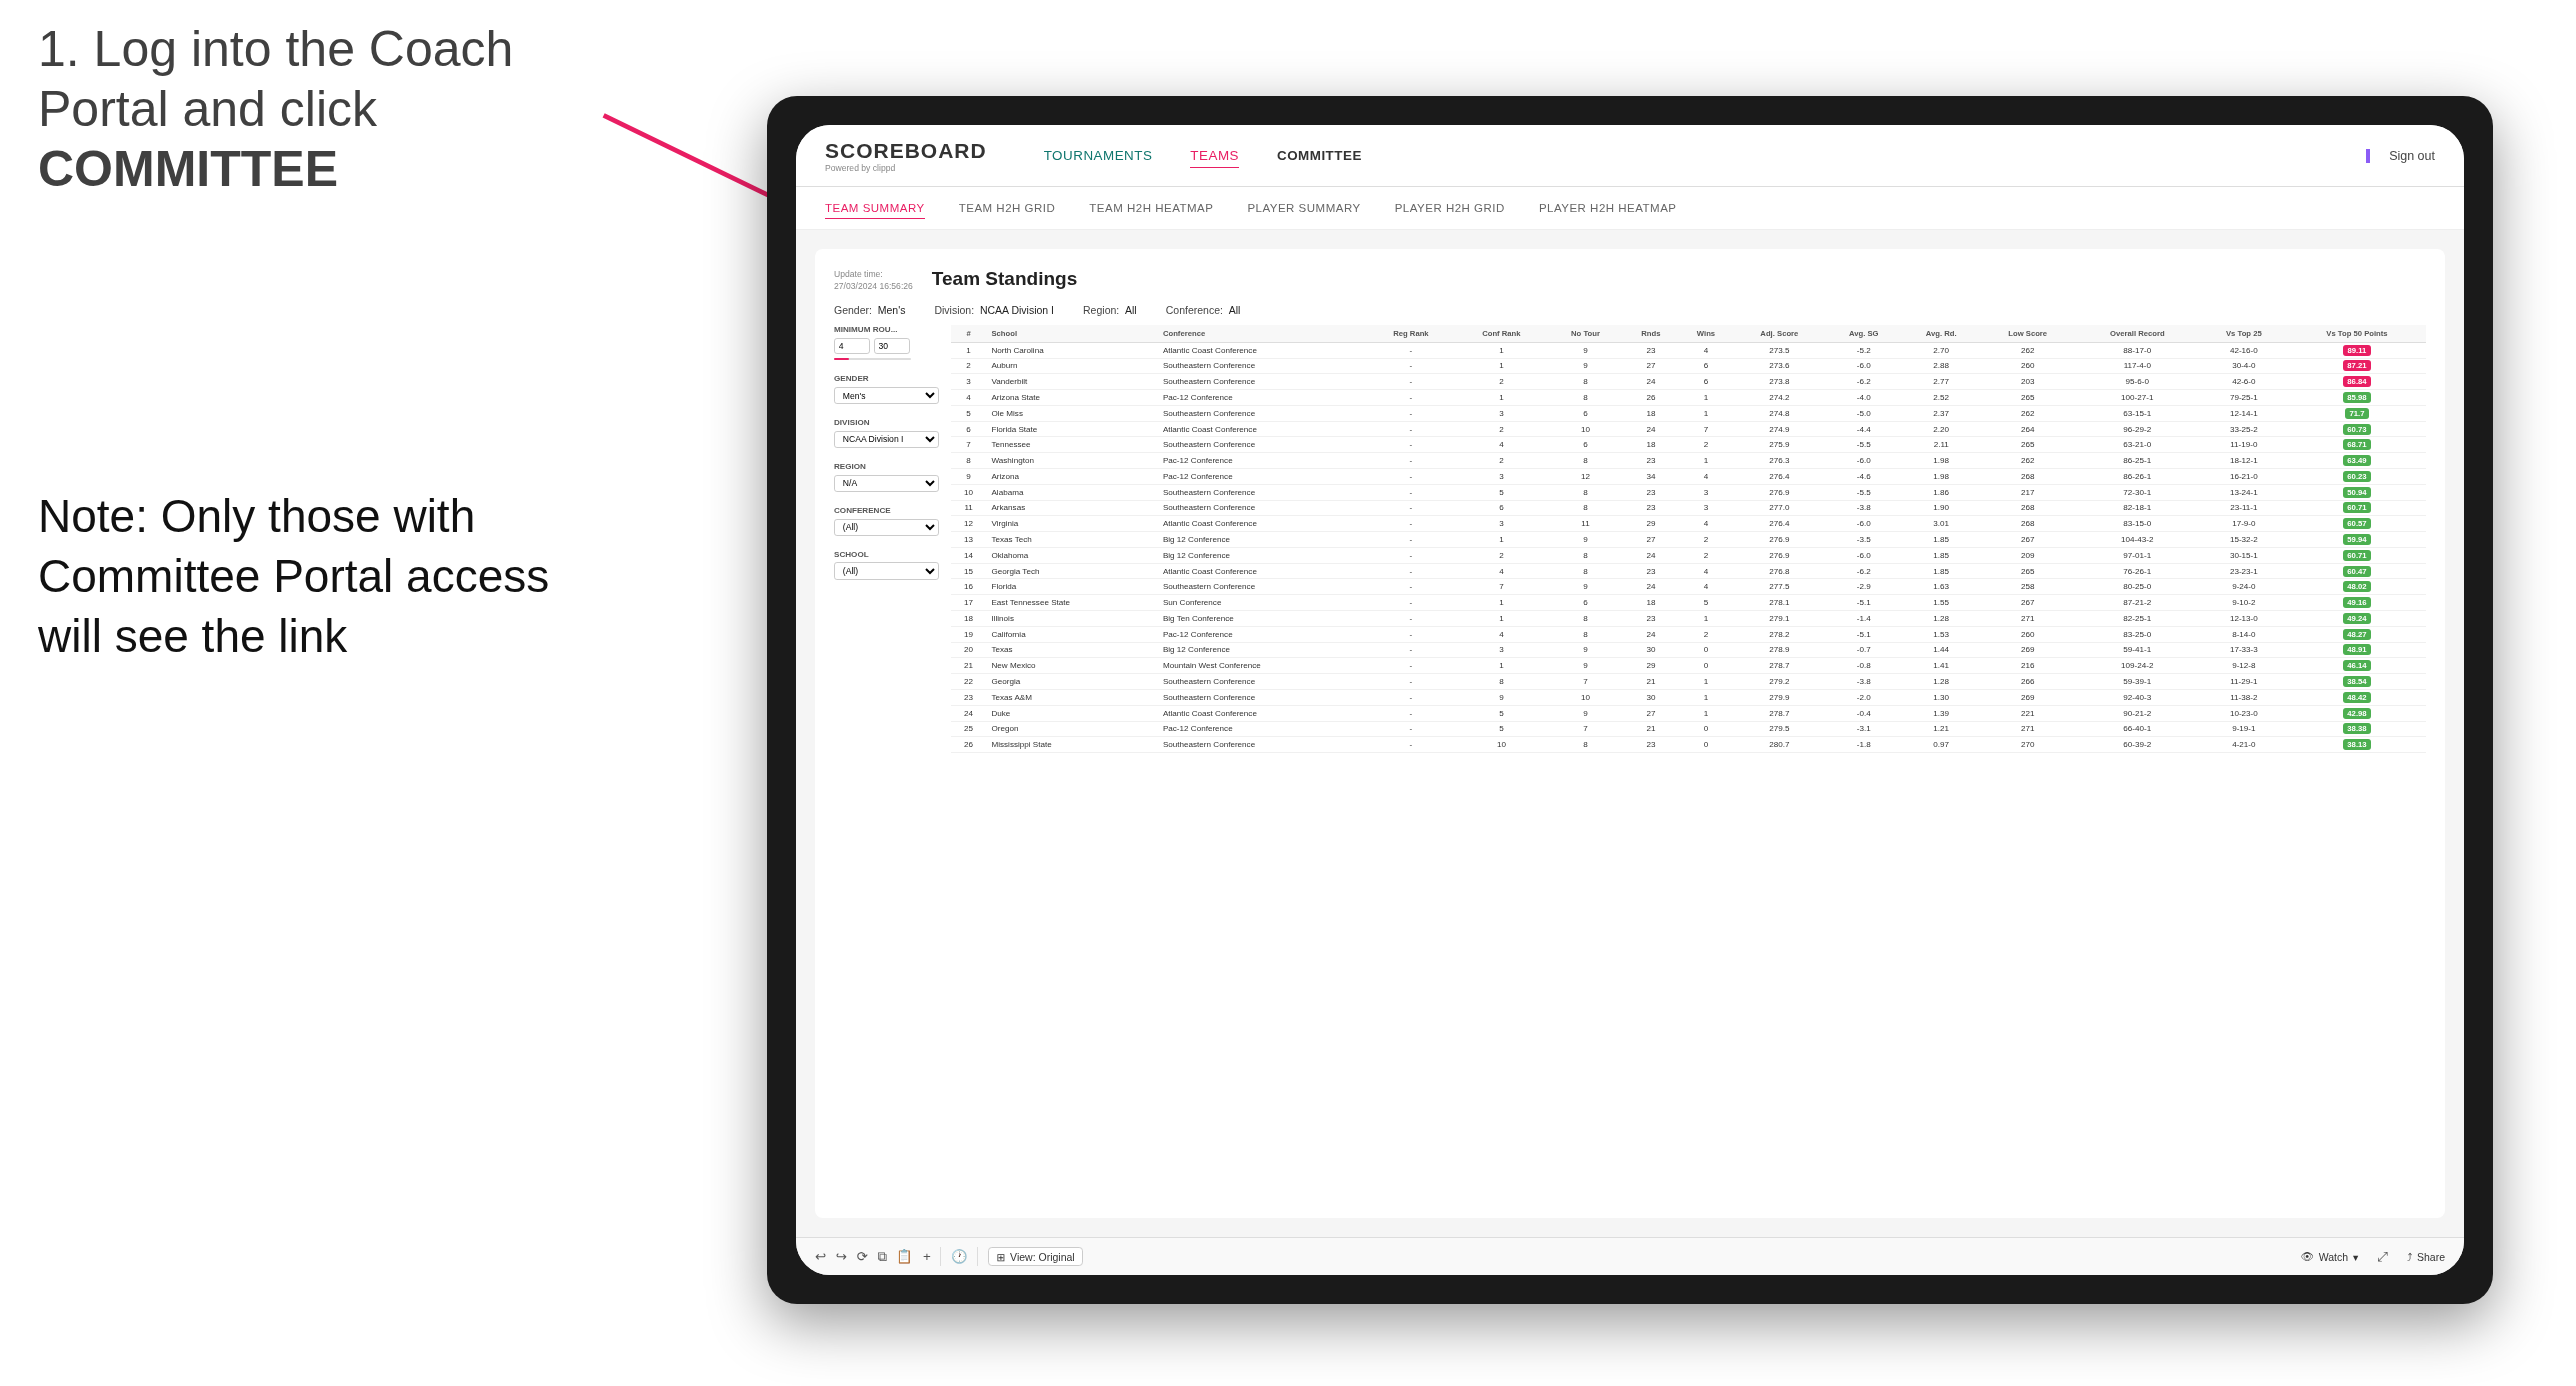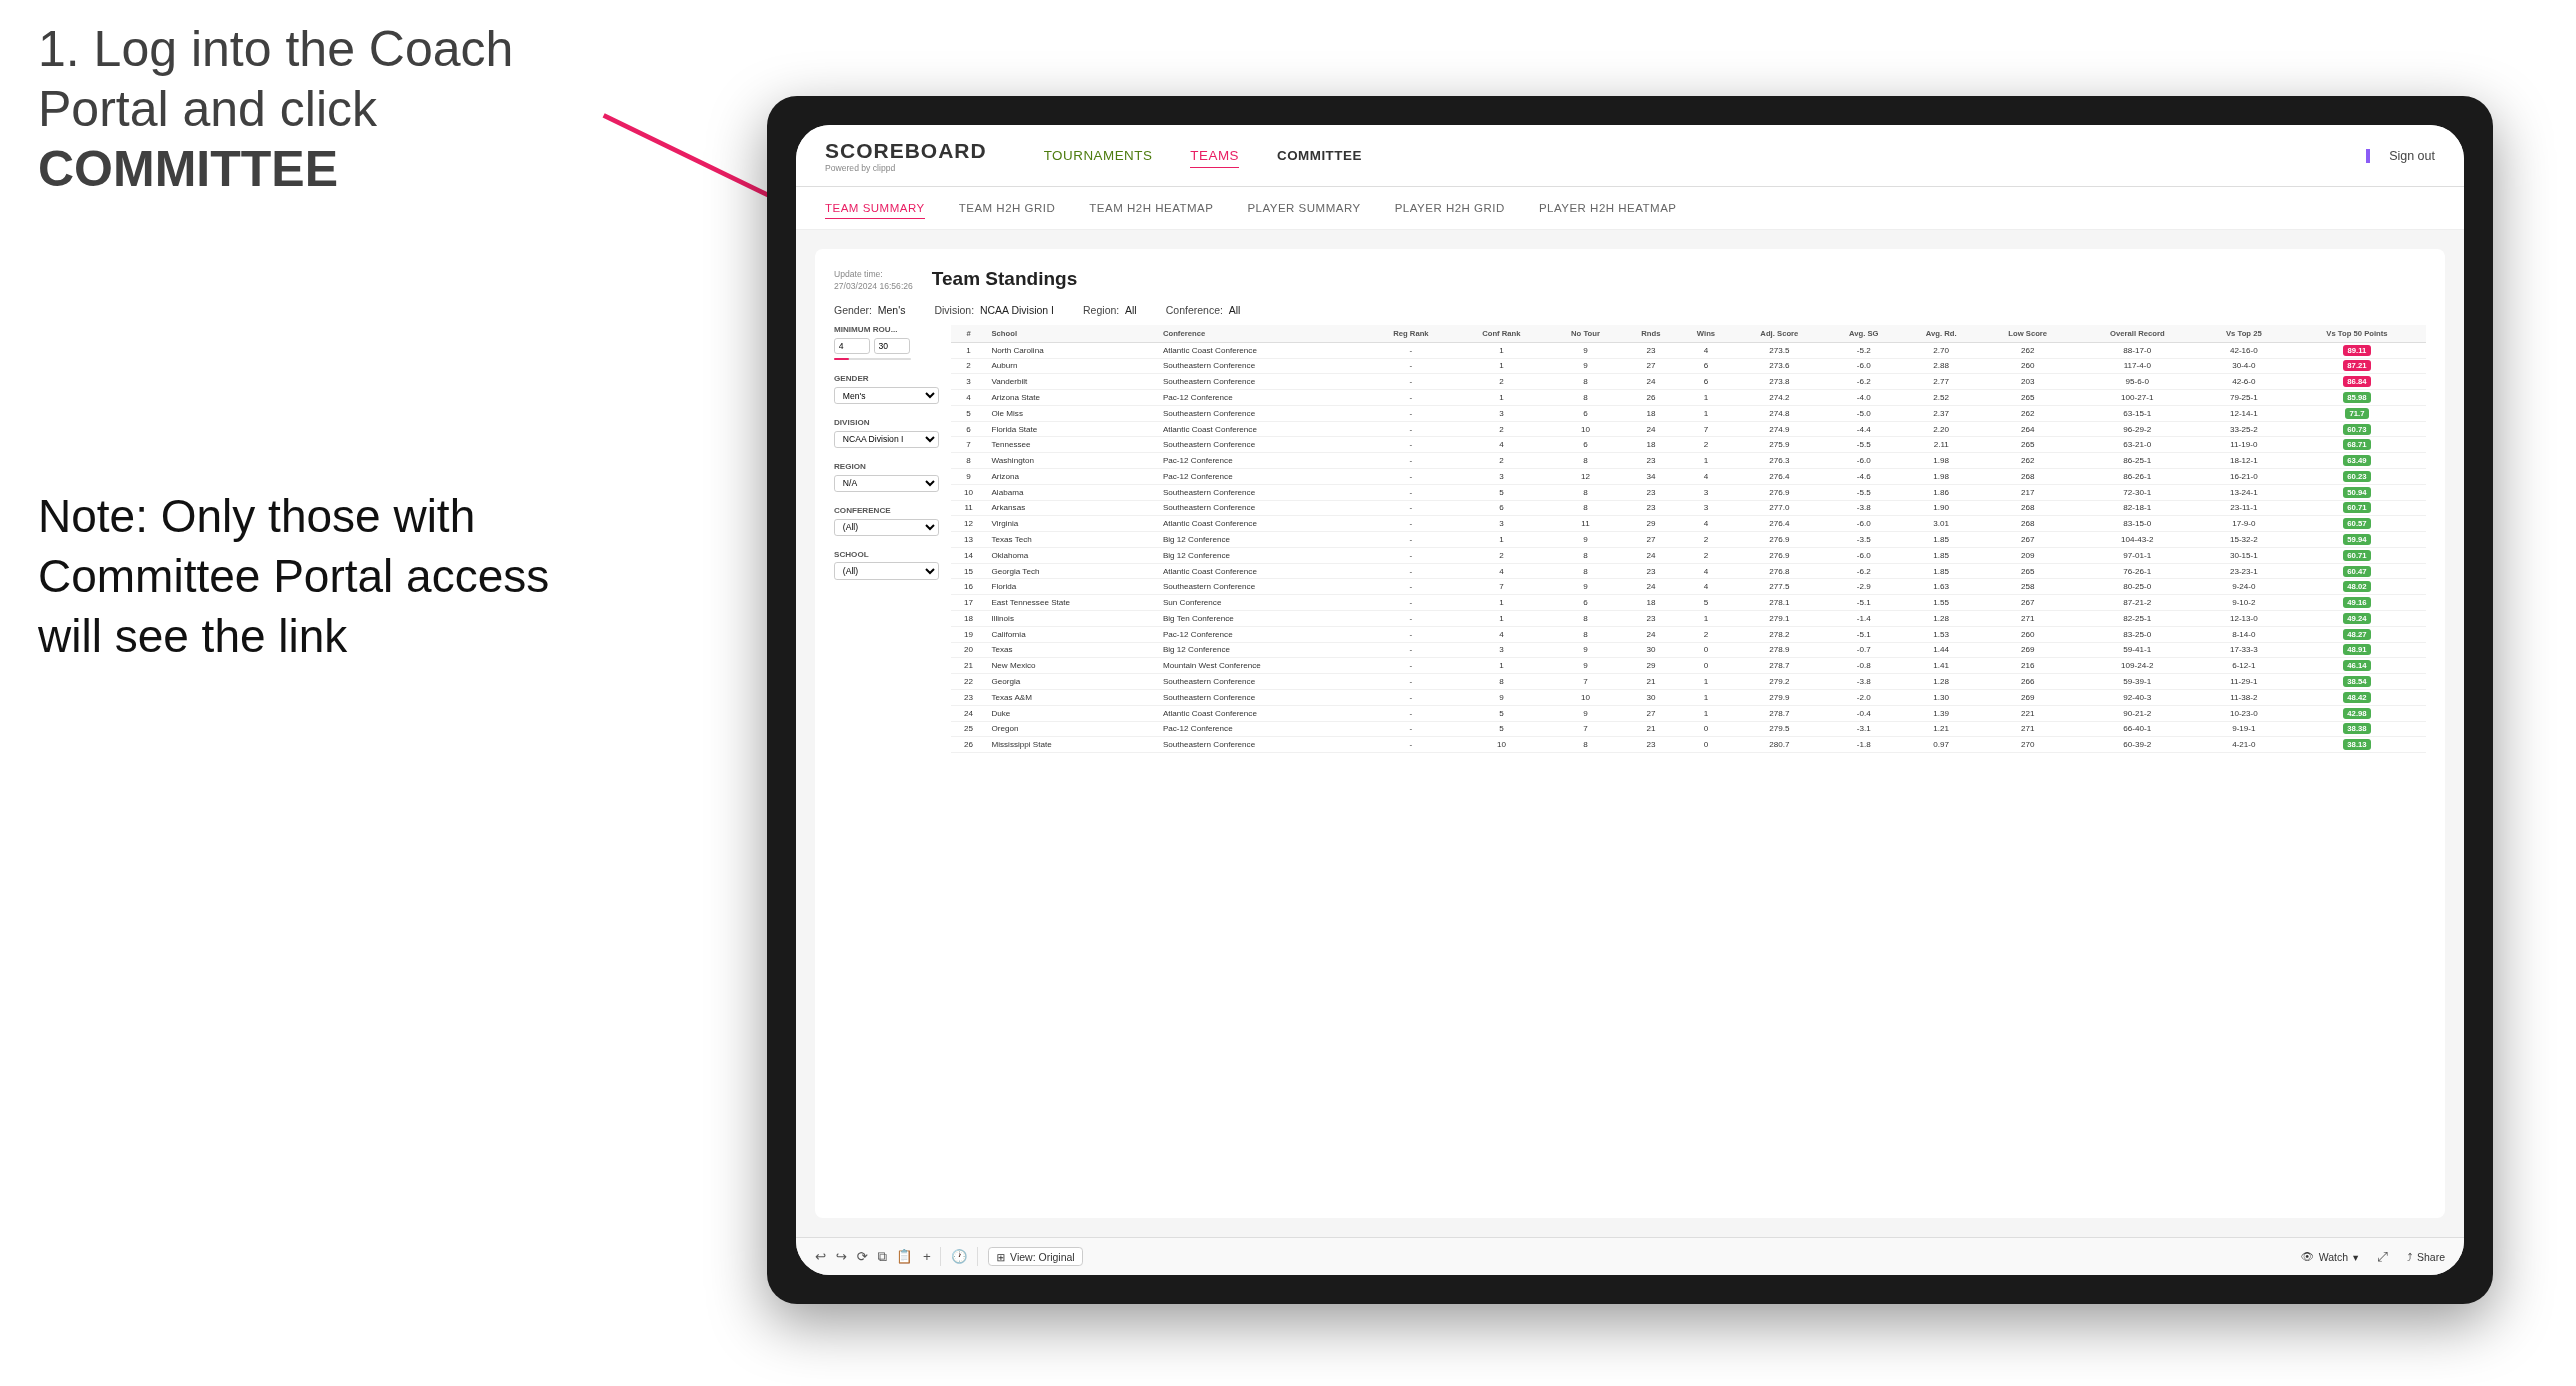"TOURNAMENTS" .nav-item { color: #4d7c0f -> #0f766e }
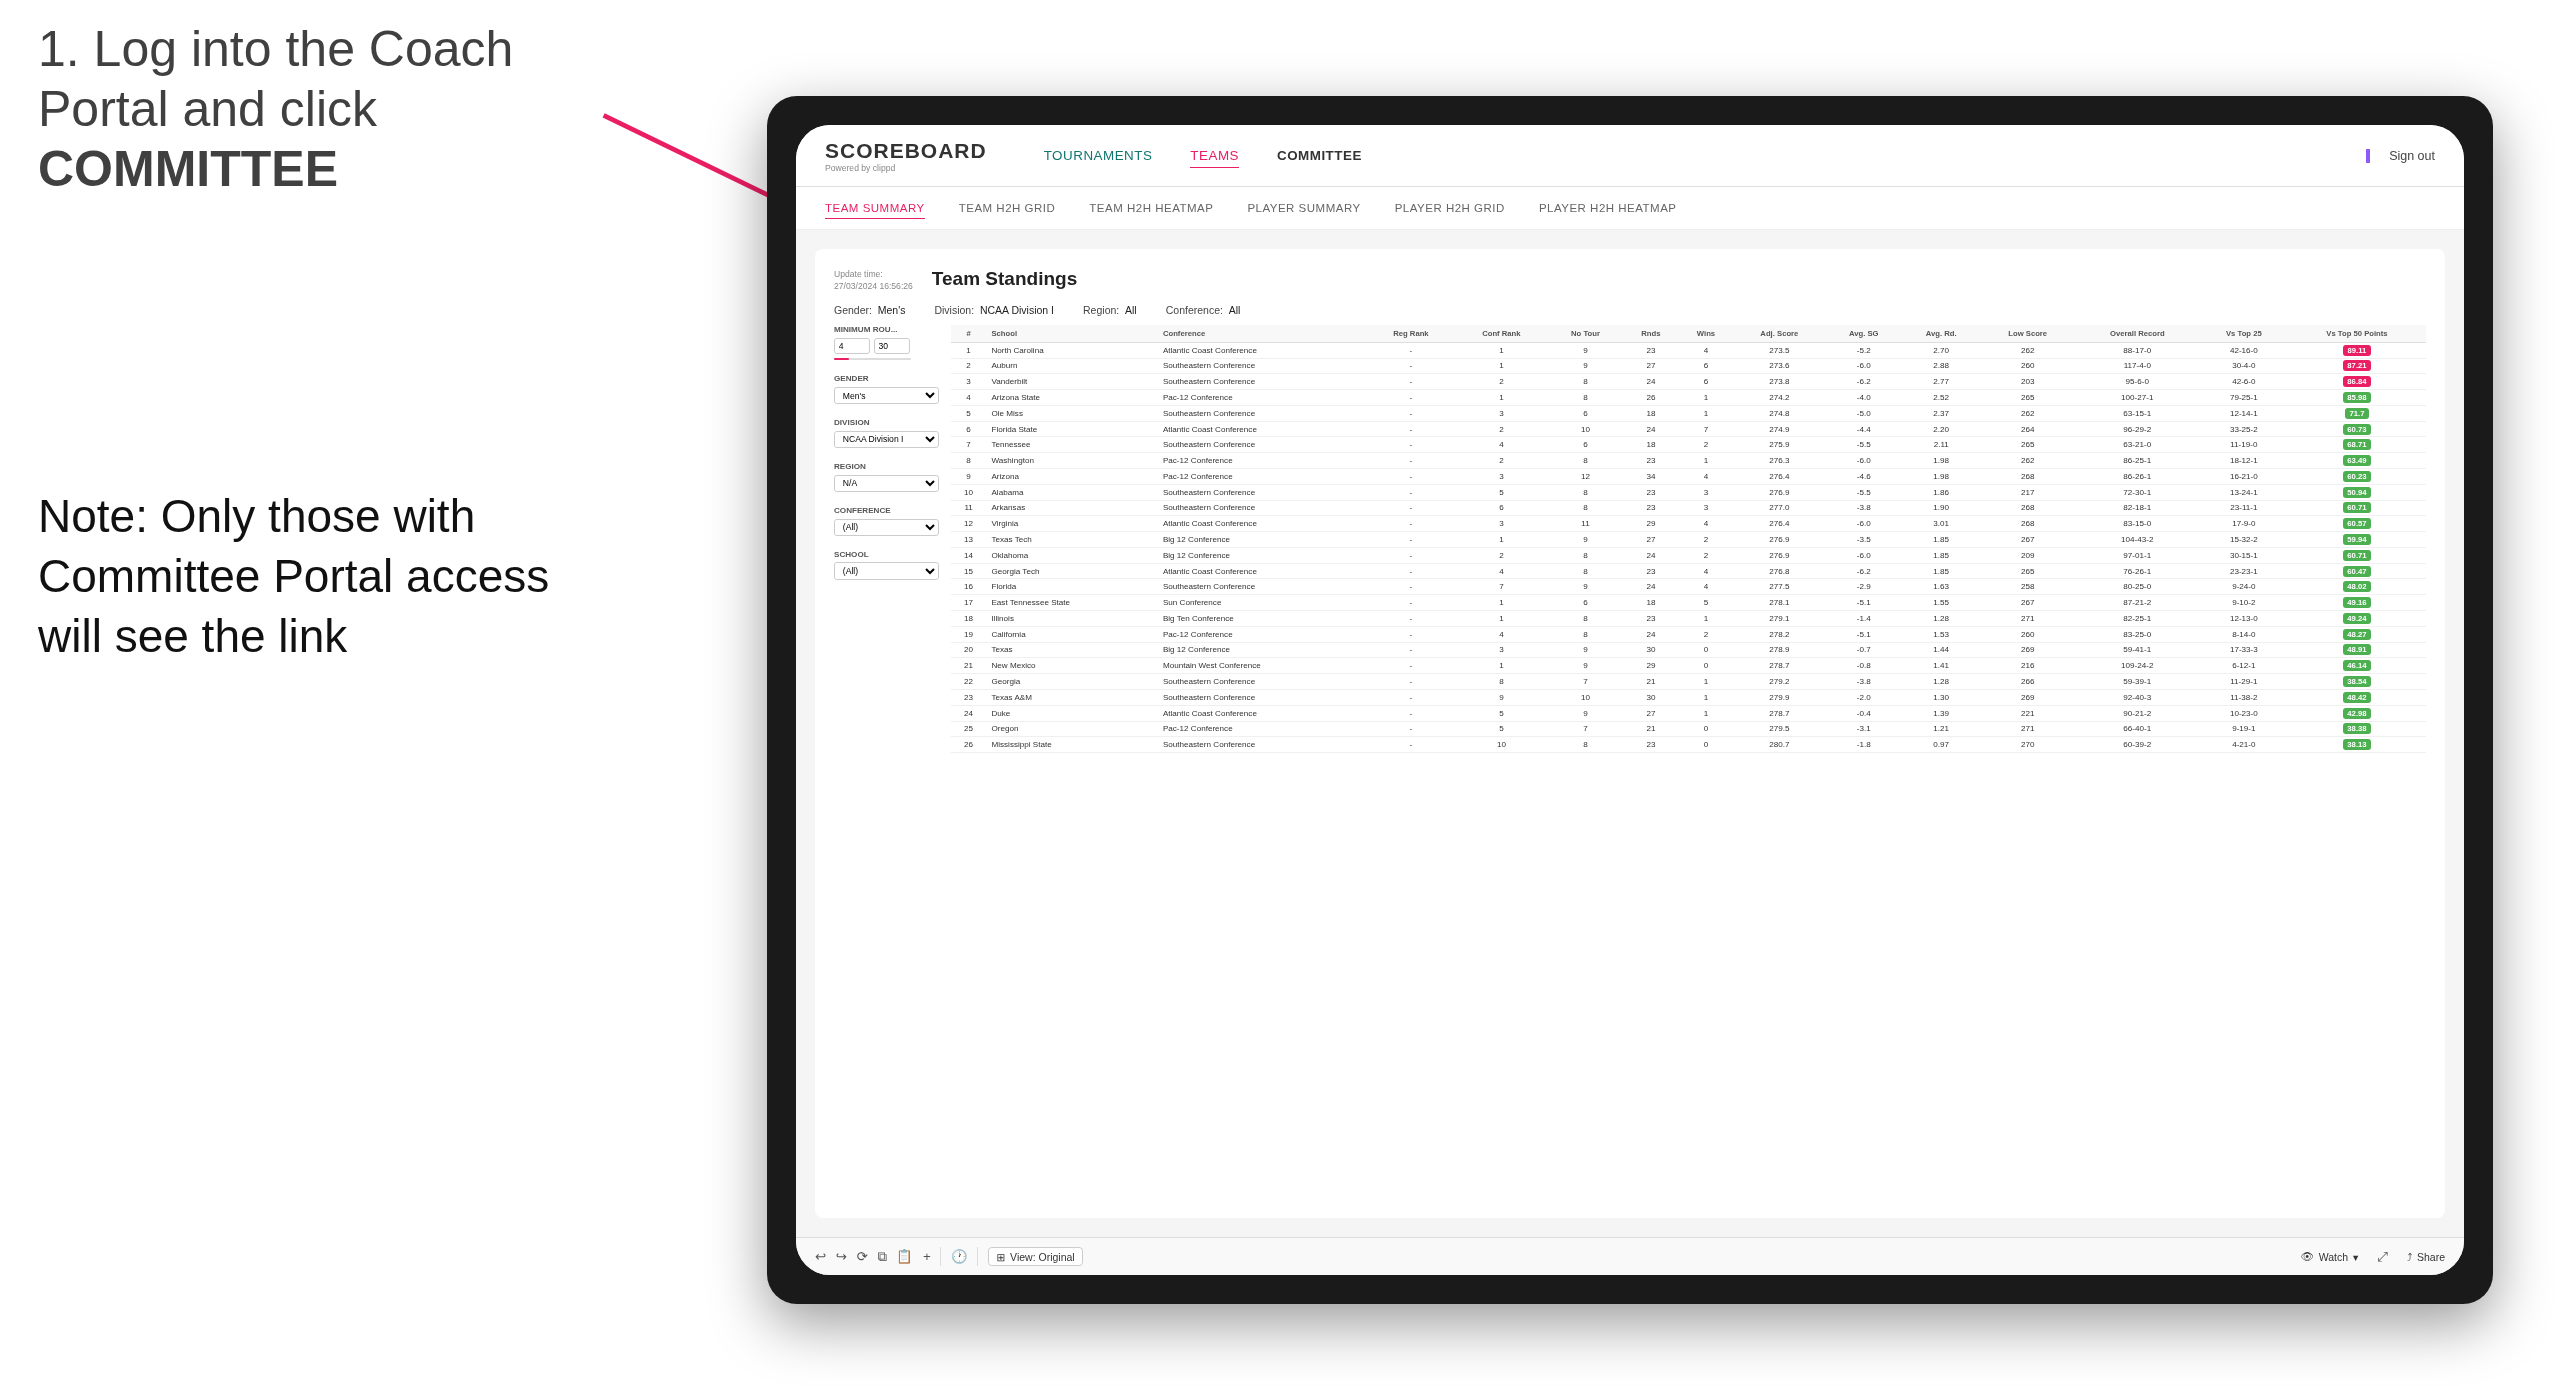"6-12-1" td { text: 6-12-1 -> 9-12-8 }
